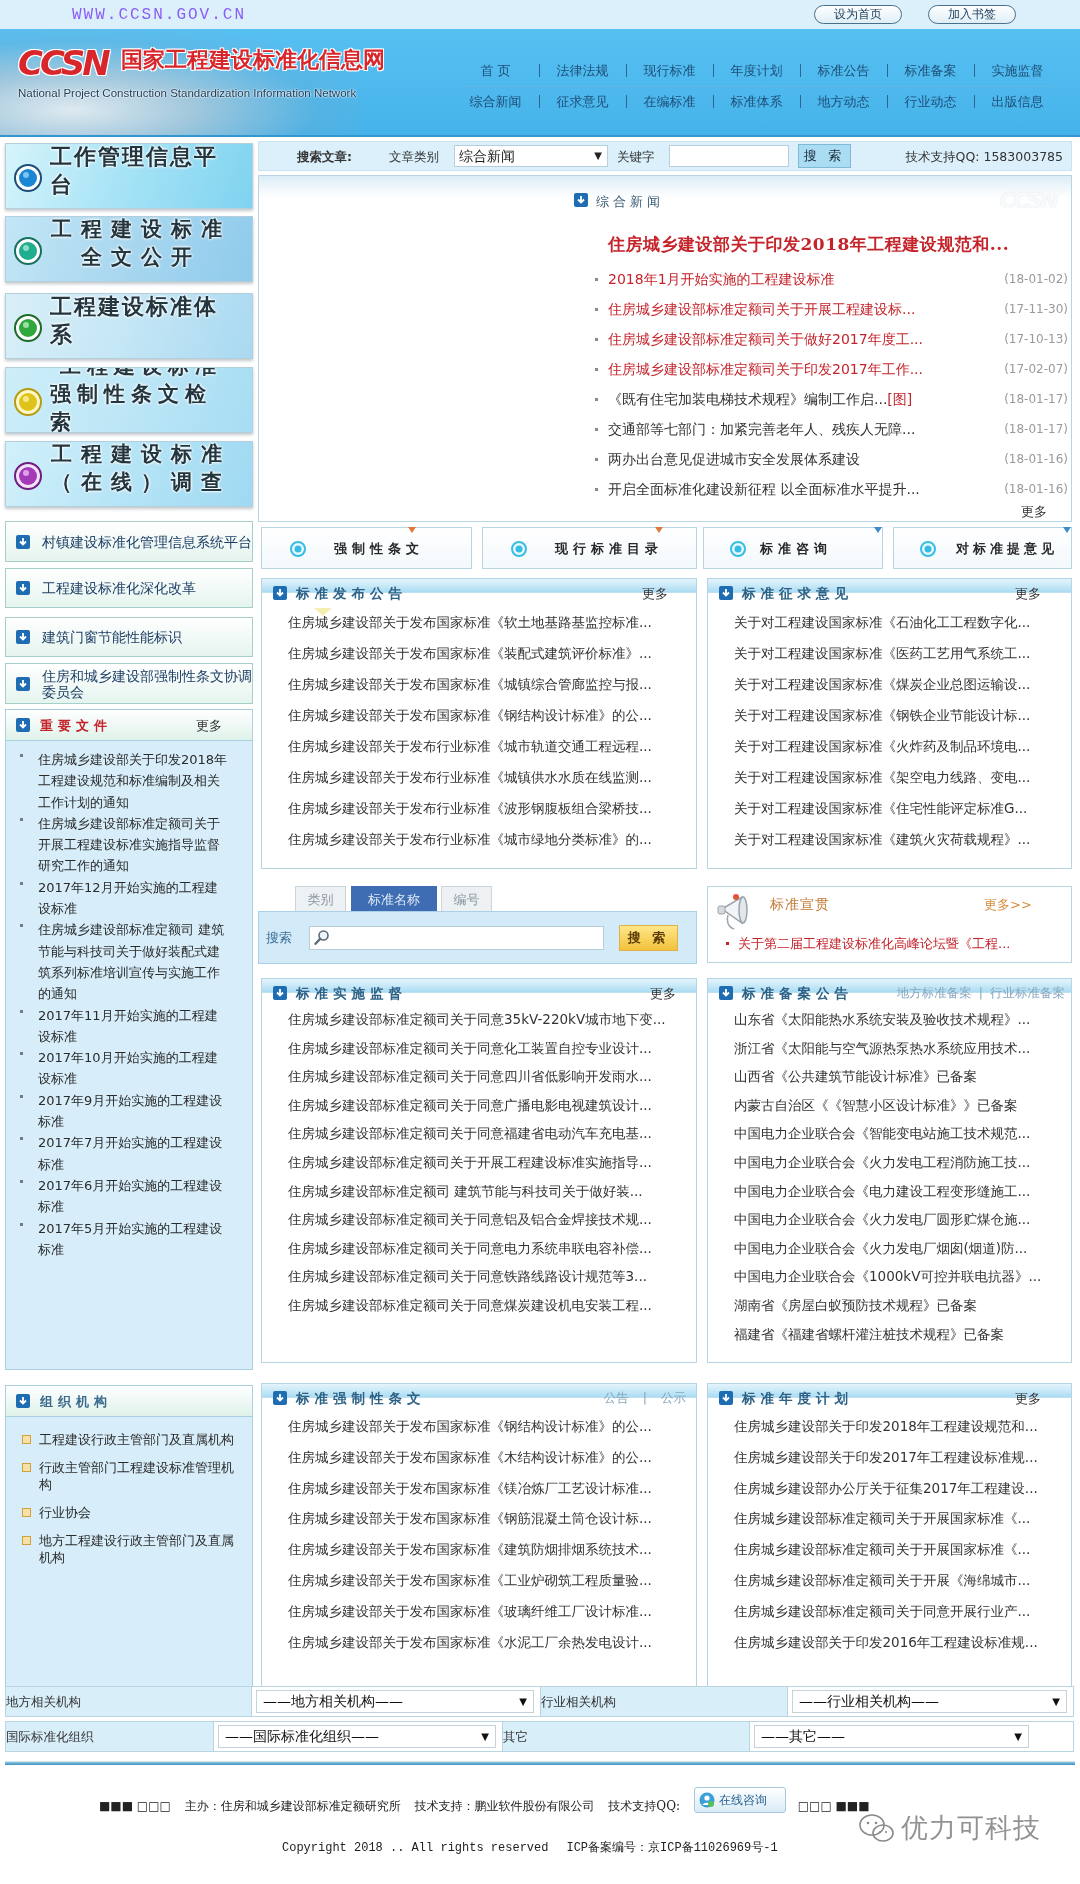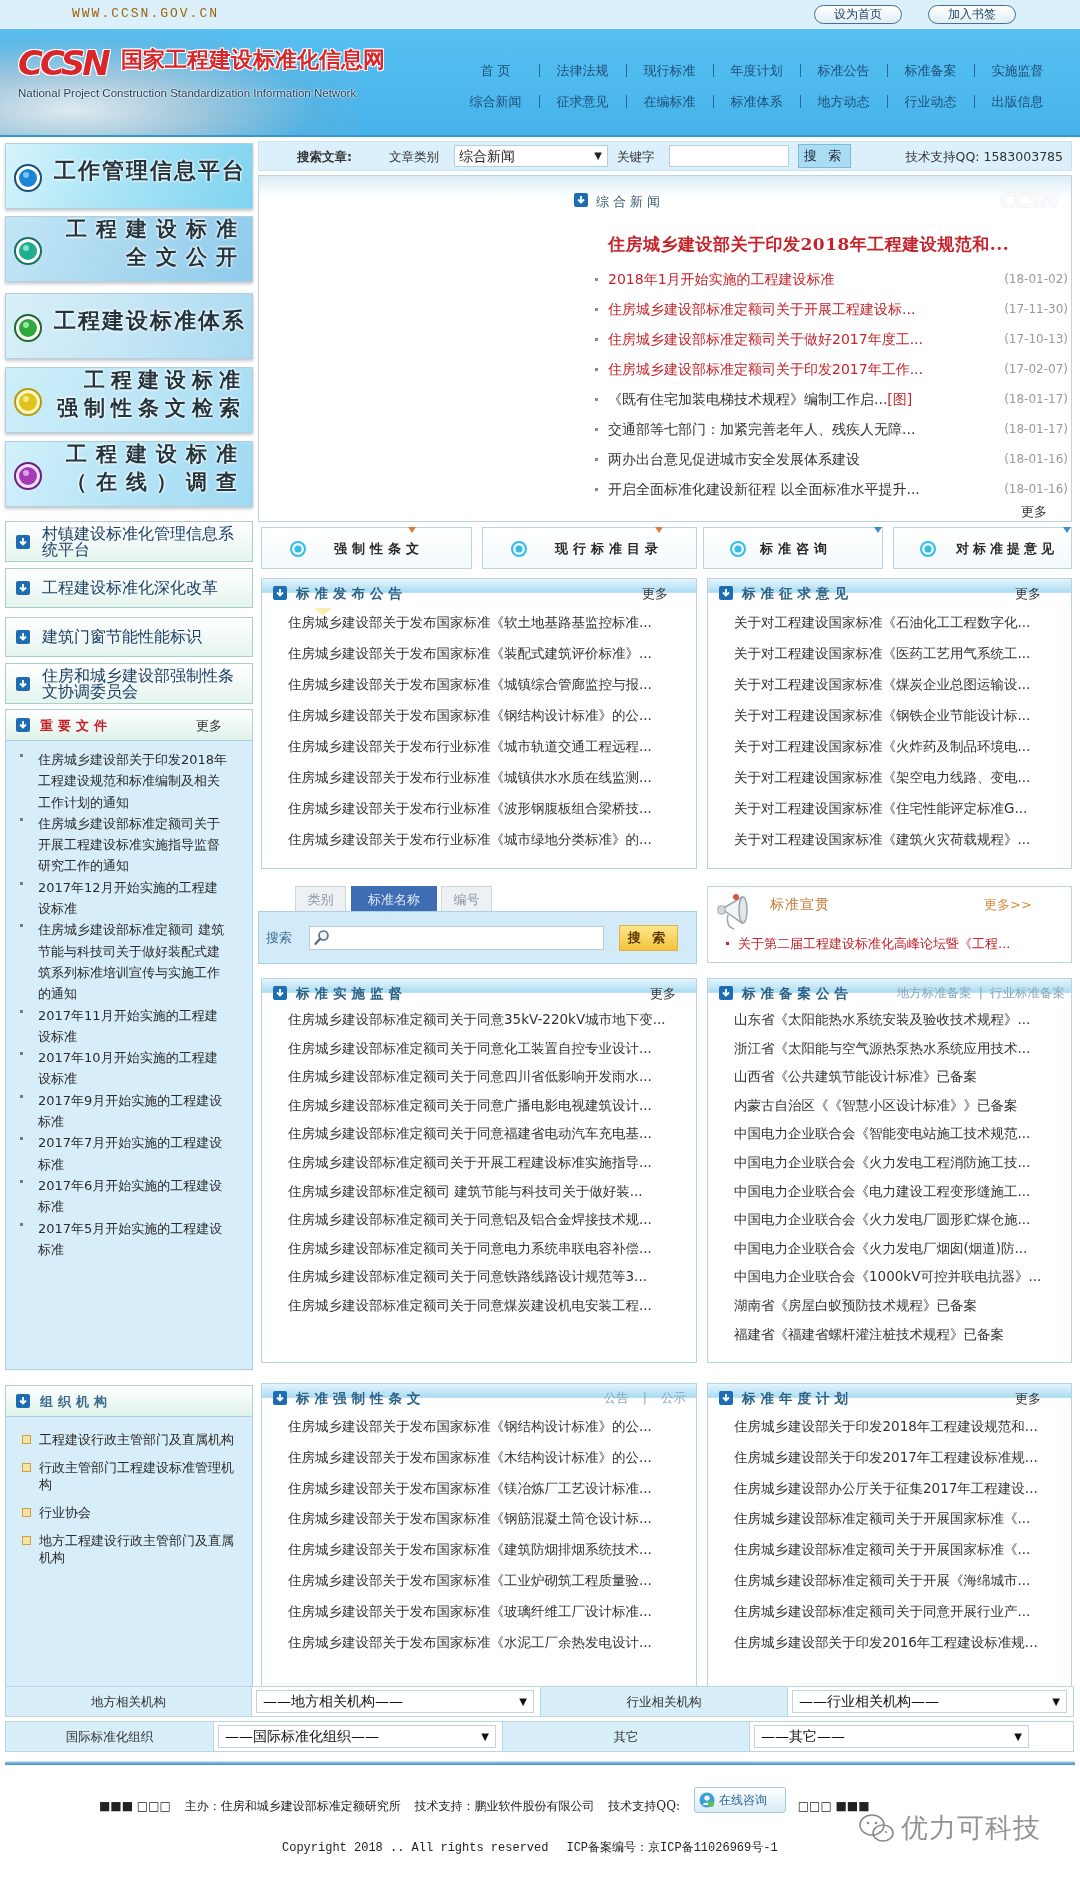"WWW.CCSN.GOV.CN" .site-url { color: #a16207 -> #8b5cf6; font-size: 13px -> 16px }
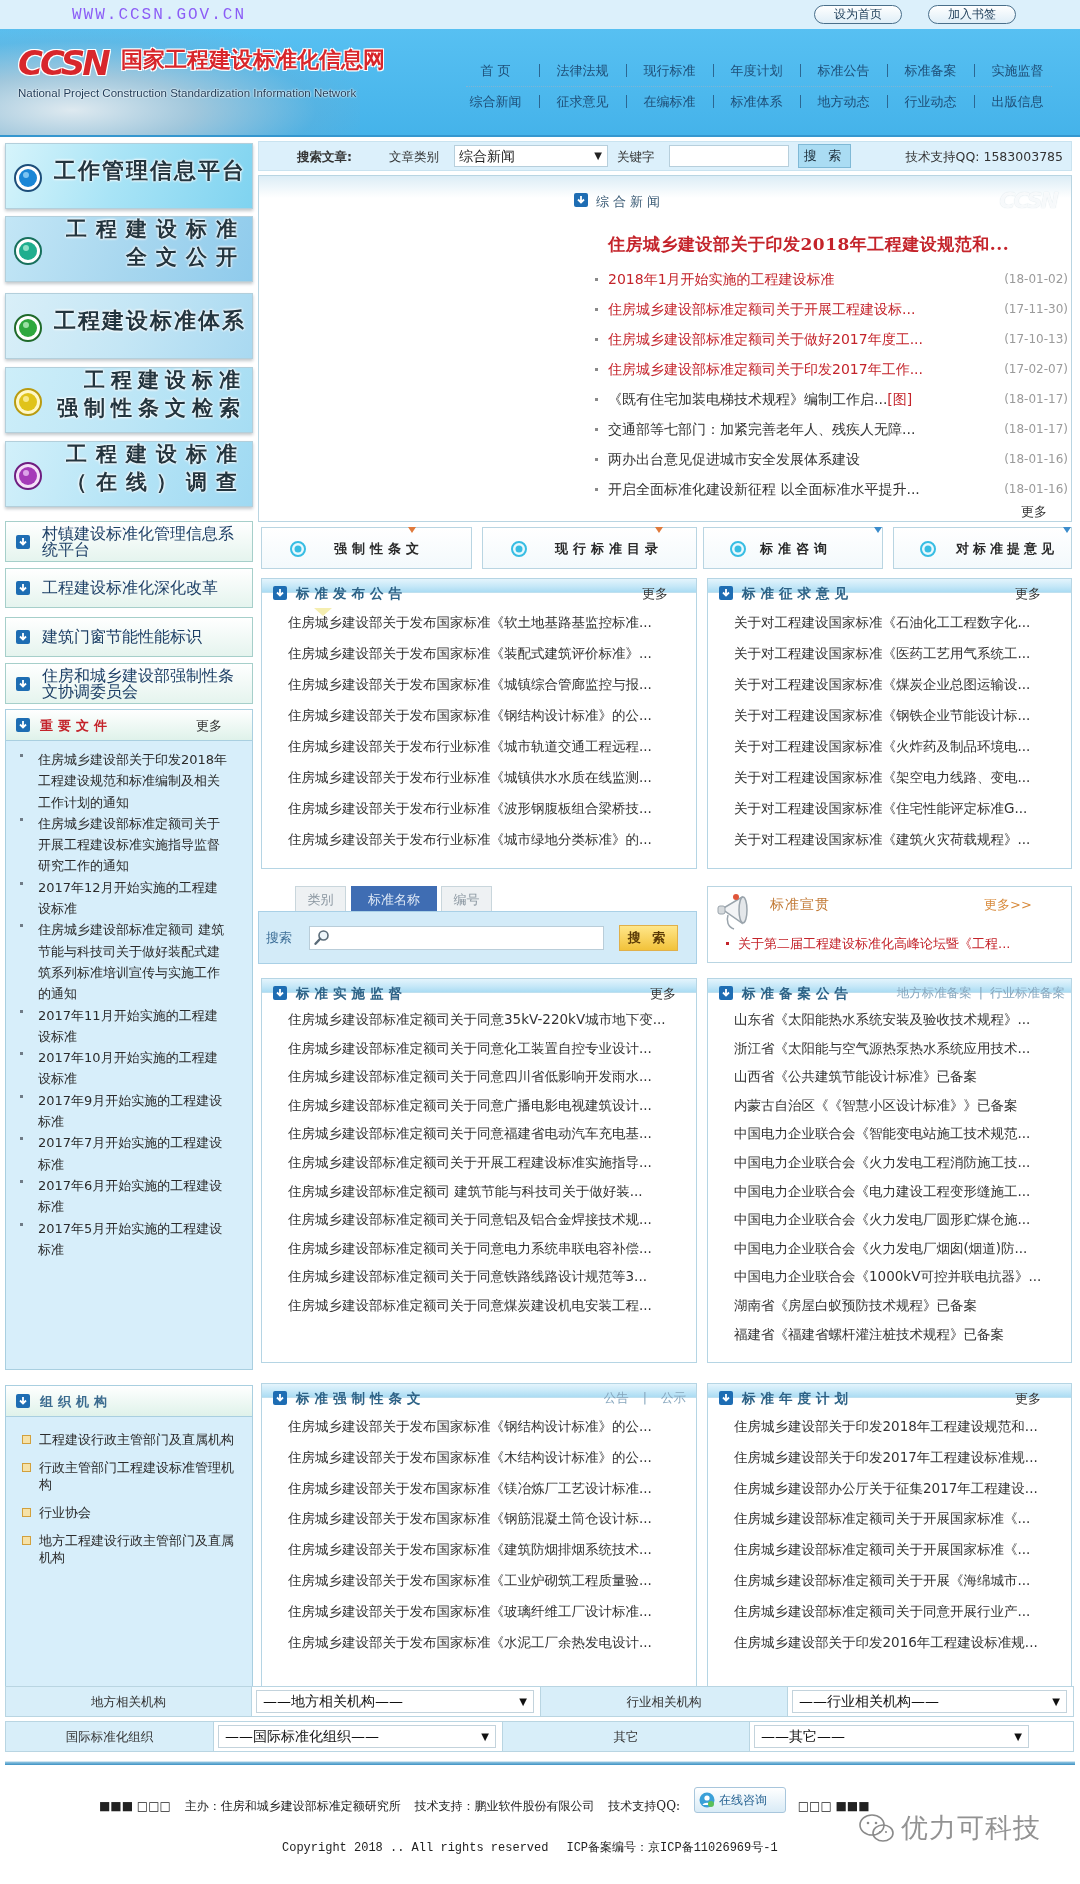"工作管理信息平台" .banner .b-text { align-items: flex-end -> center; right: 6px -> 20px }
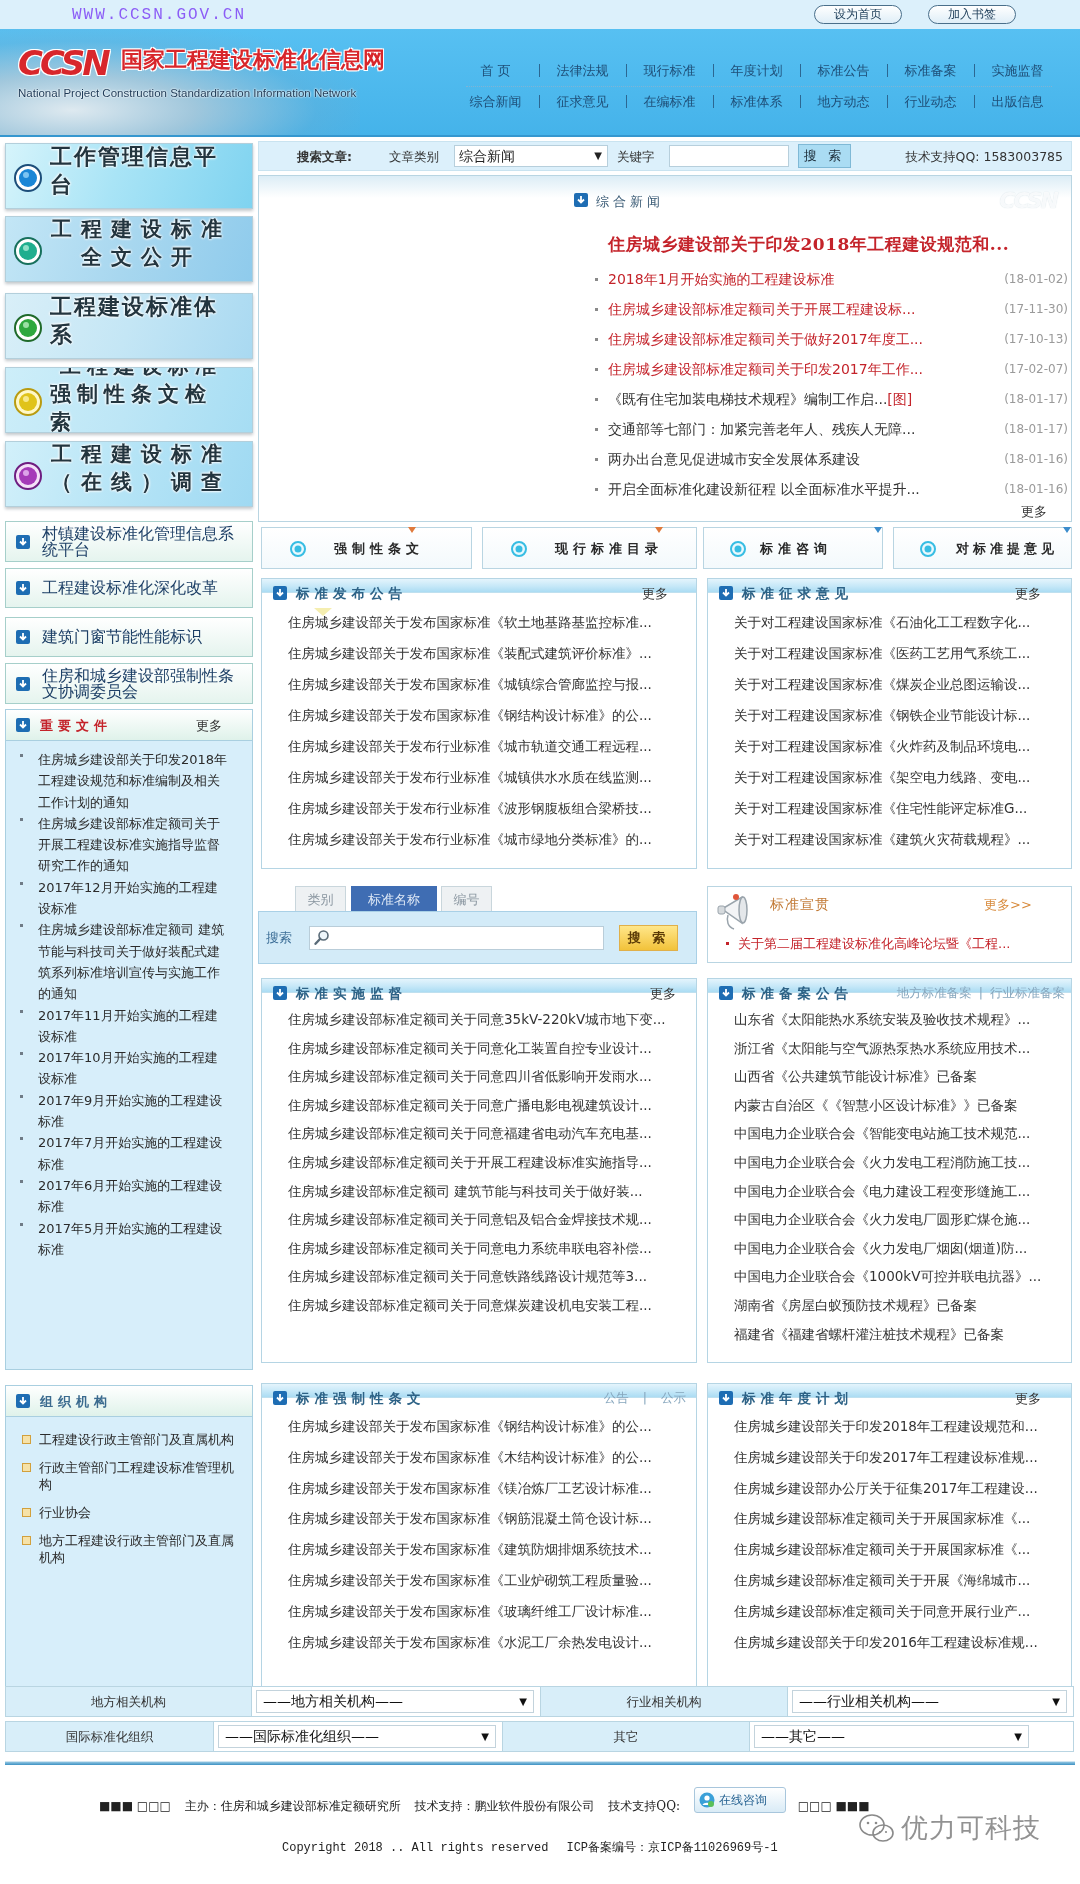"村镇建设标准化管理信息系统平台" .side-link .lbl { font-size: 16px -> 14px; right: 8px -> 0 }
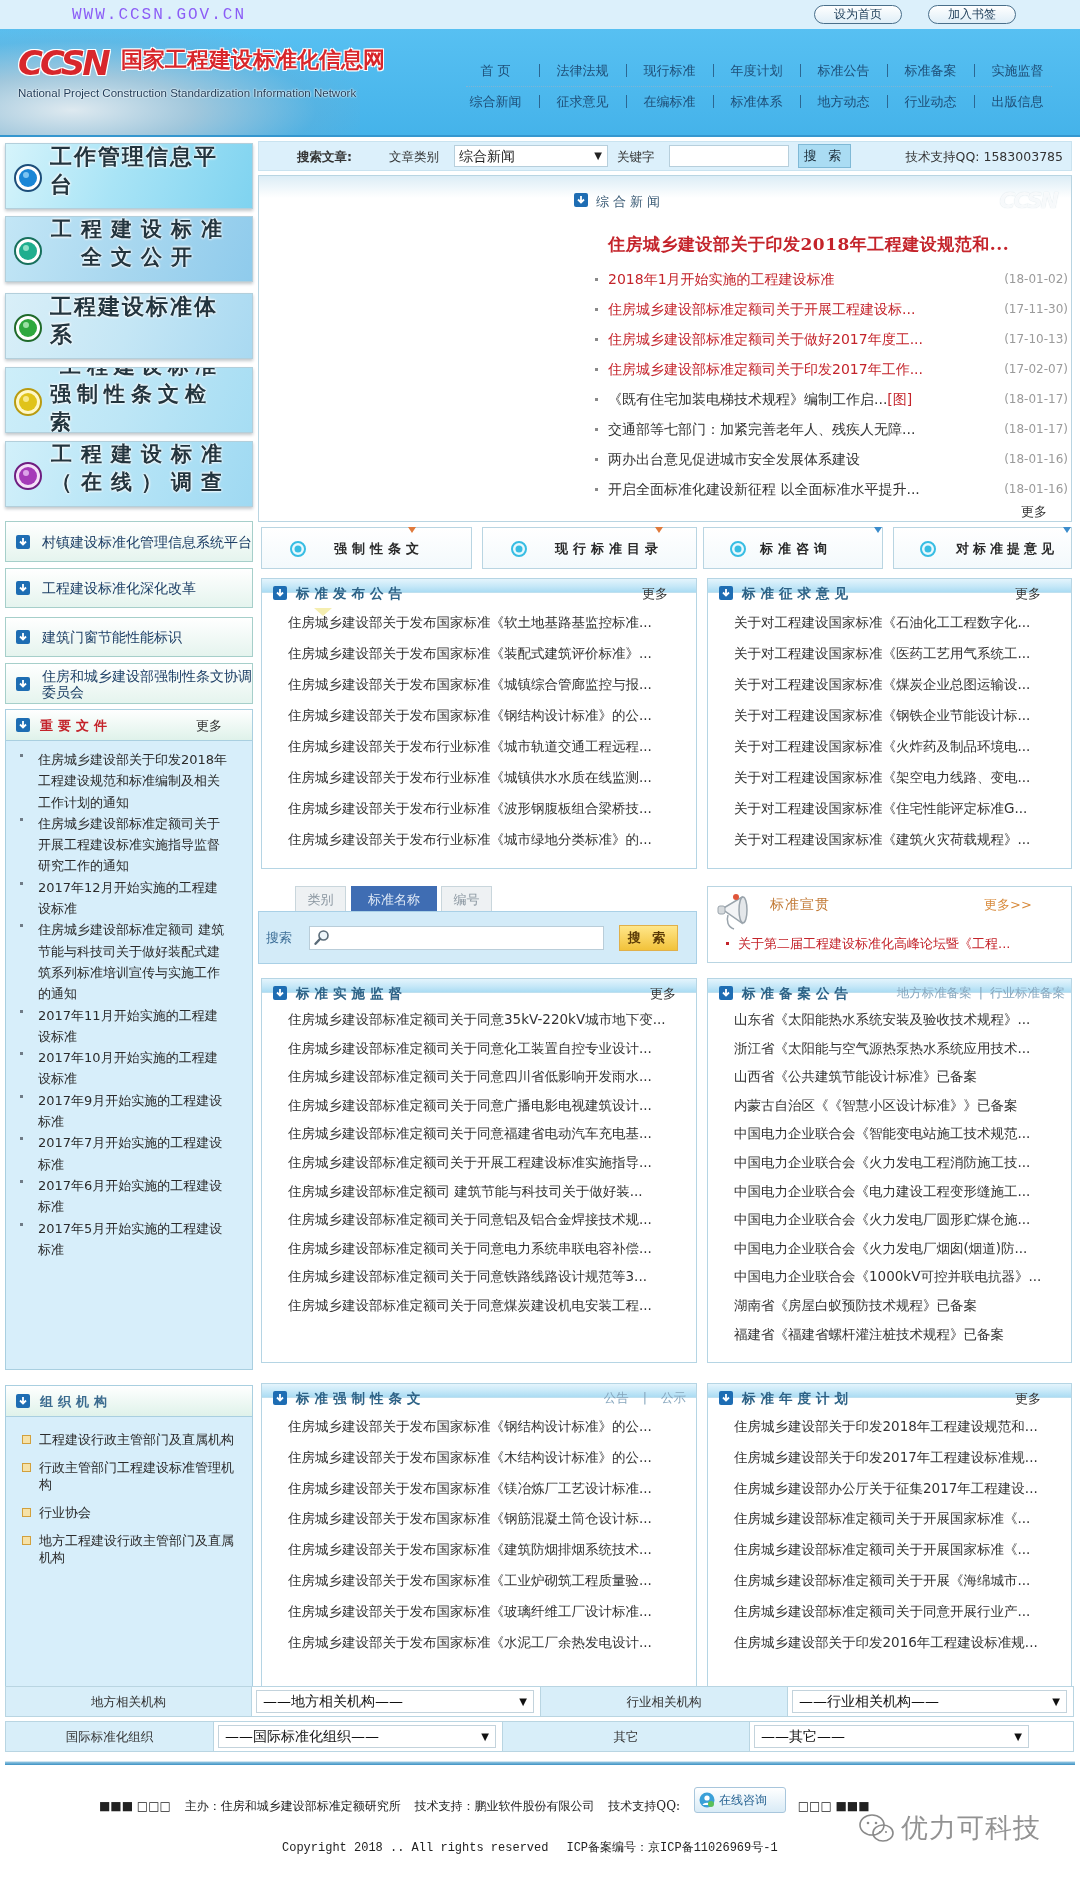"地方相关机构" .dd-label { text-align: center -> left }
